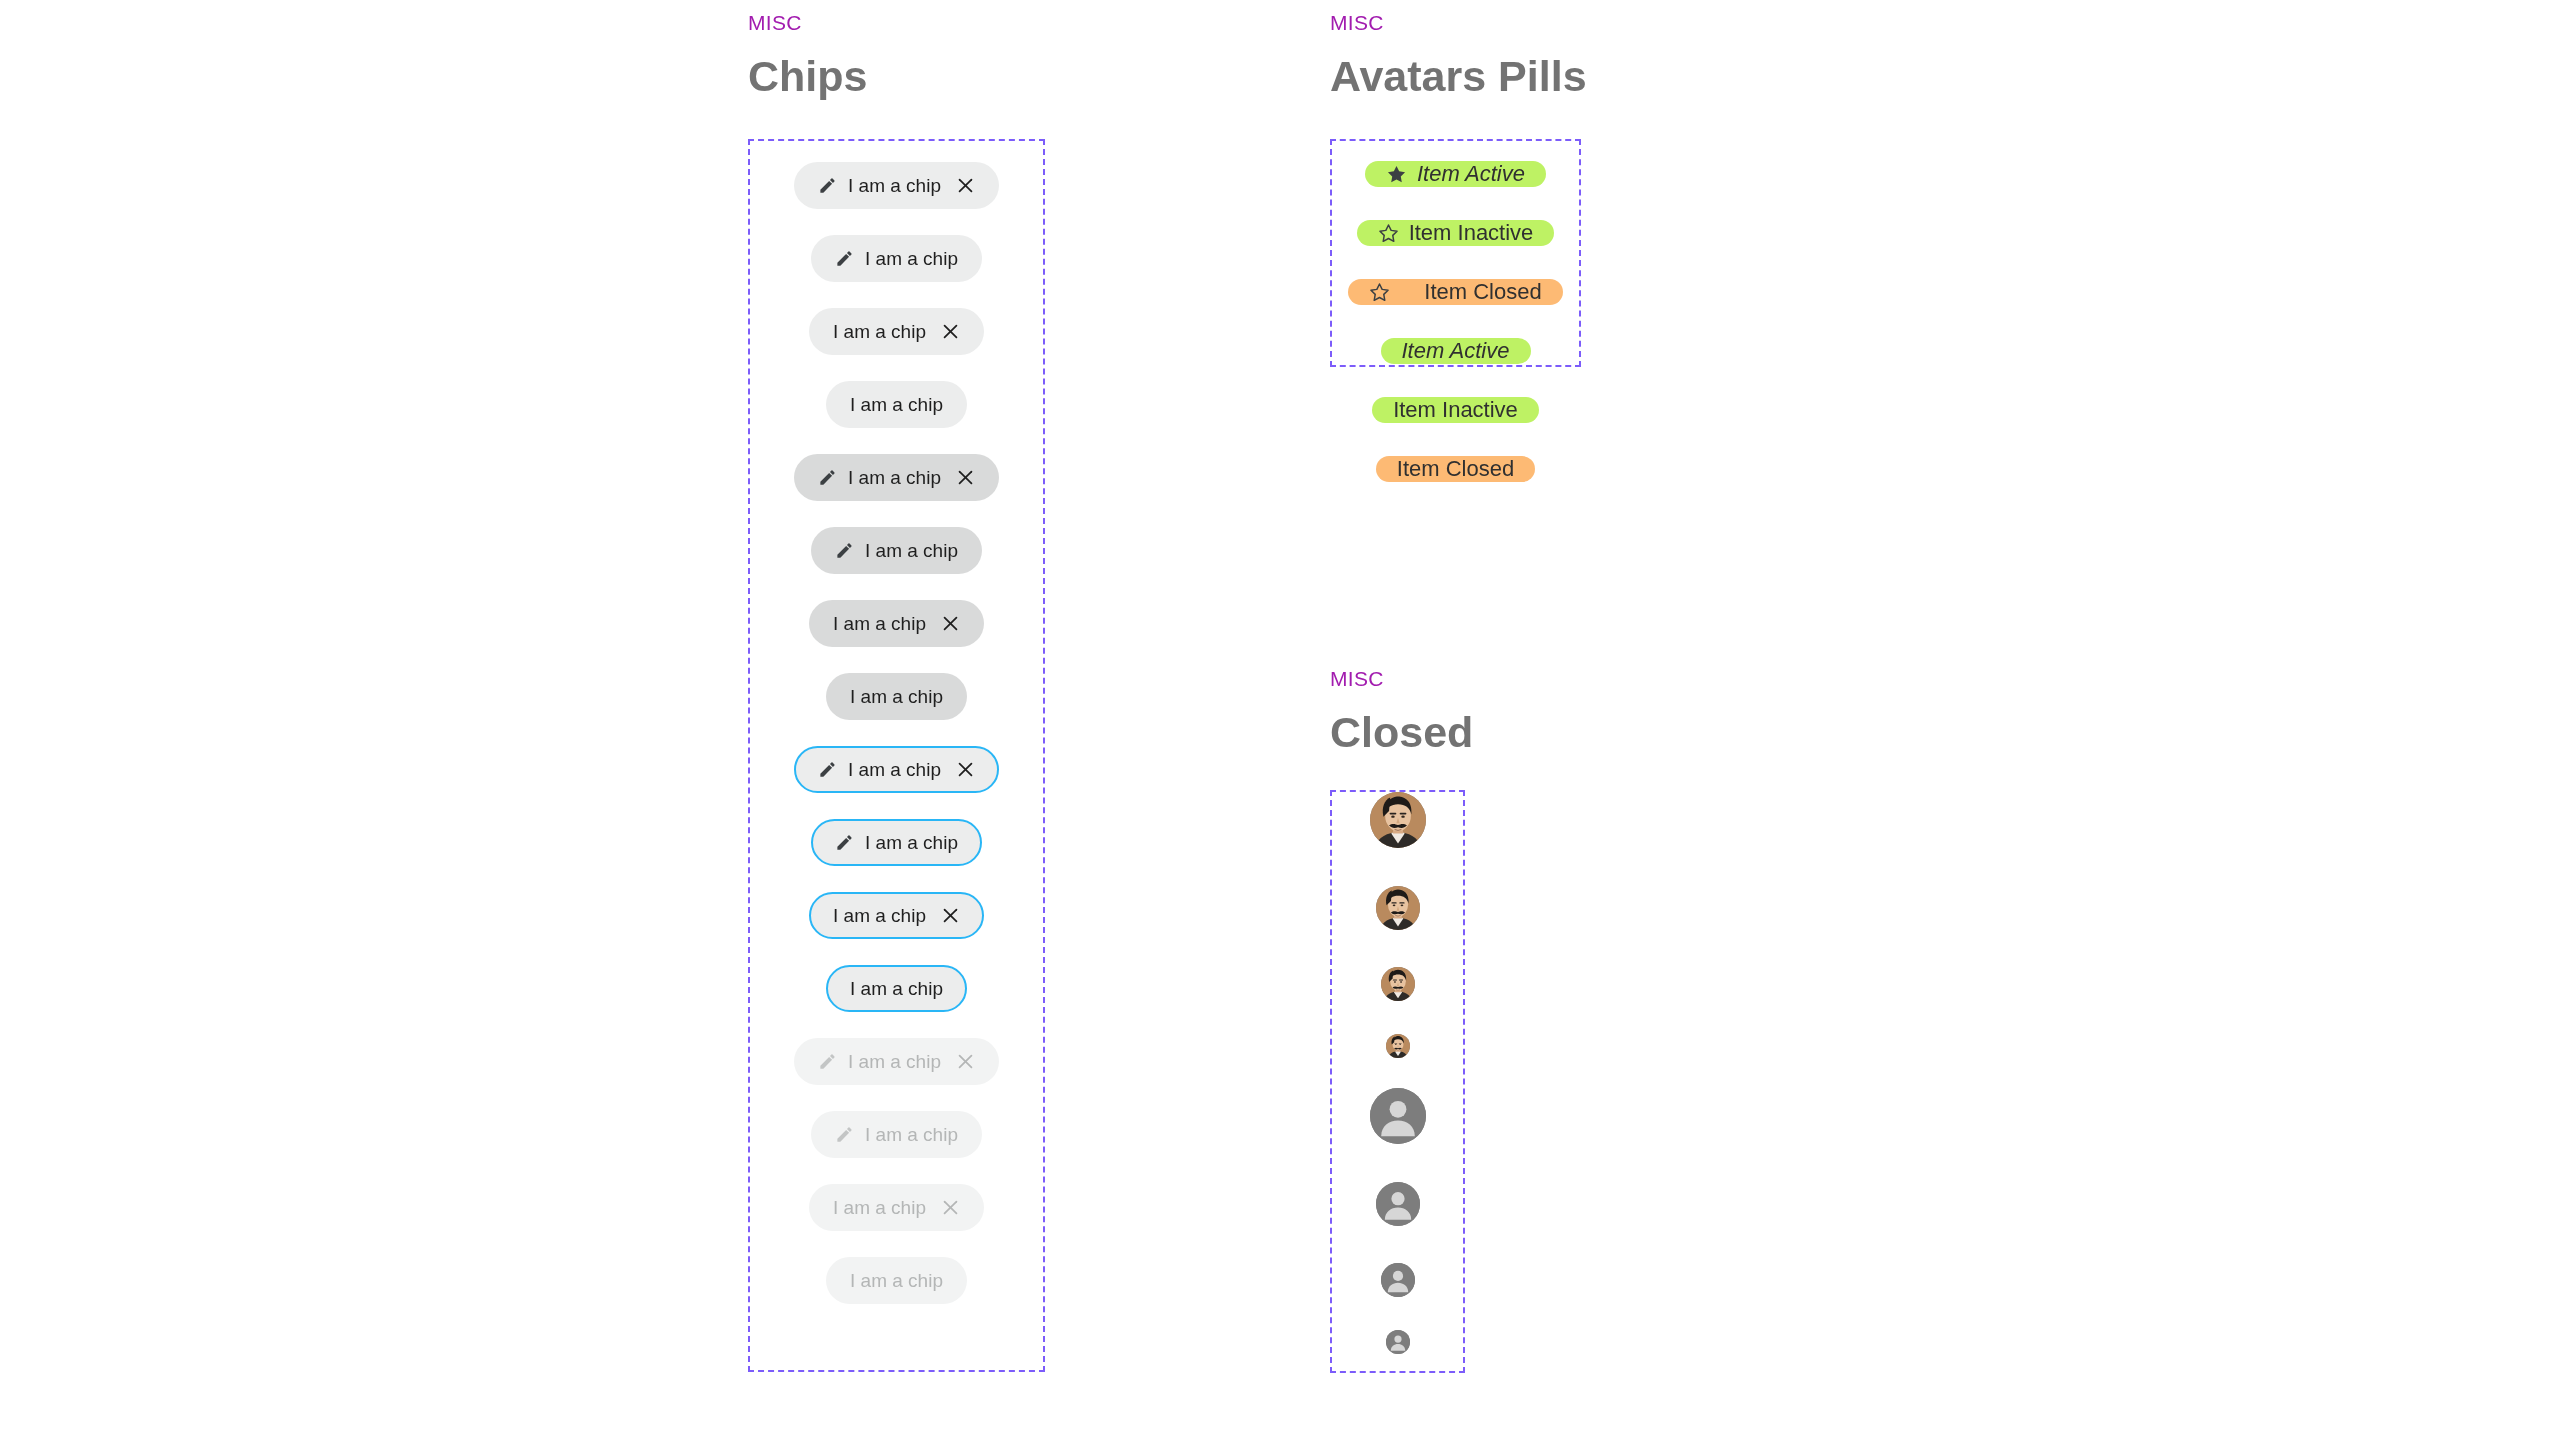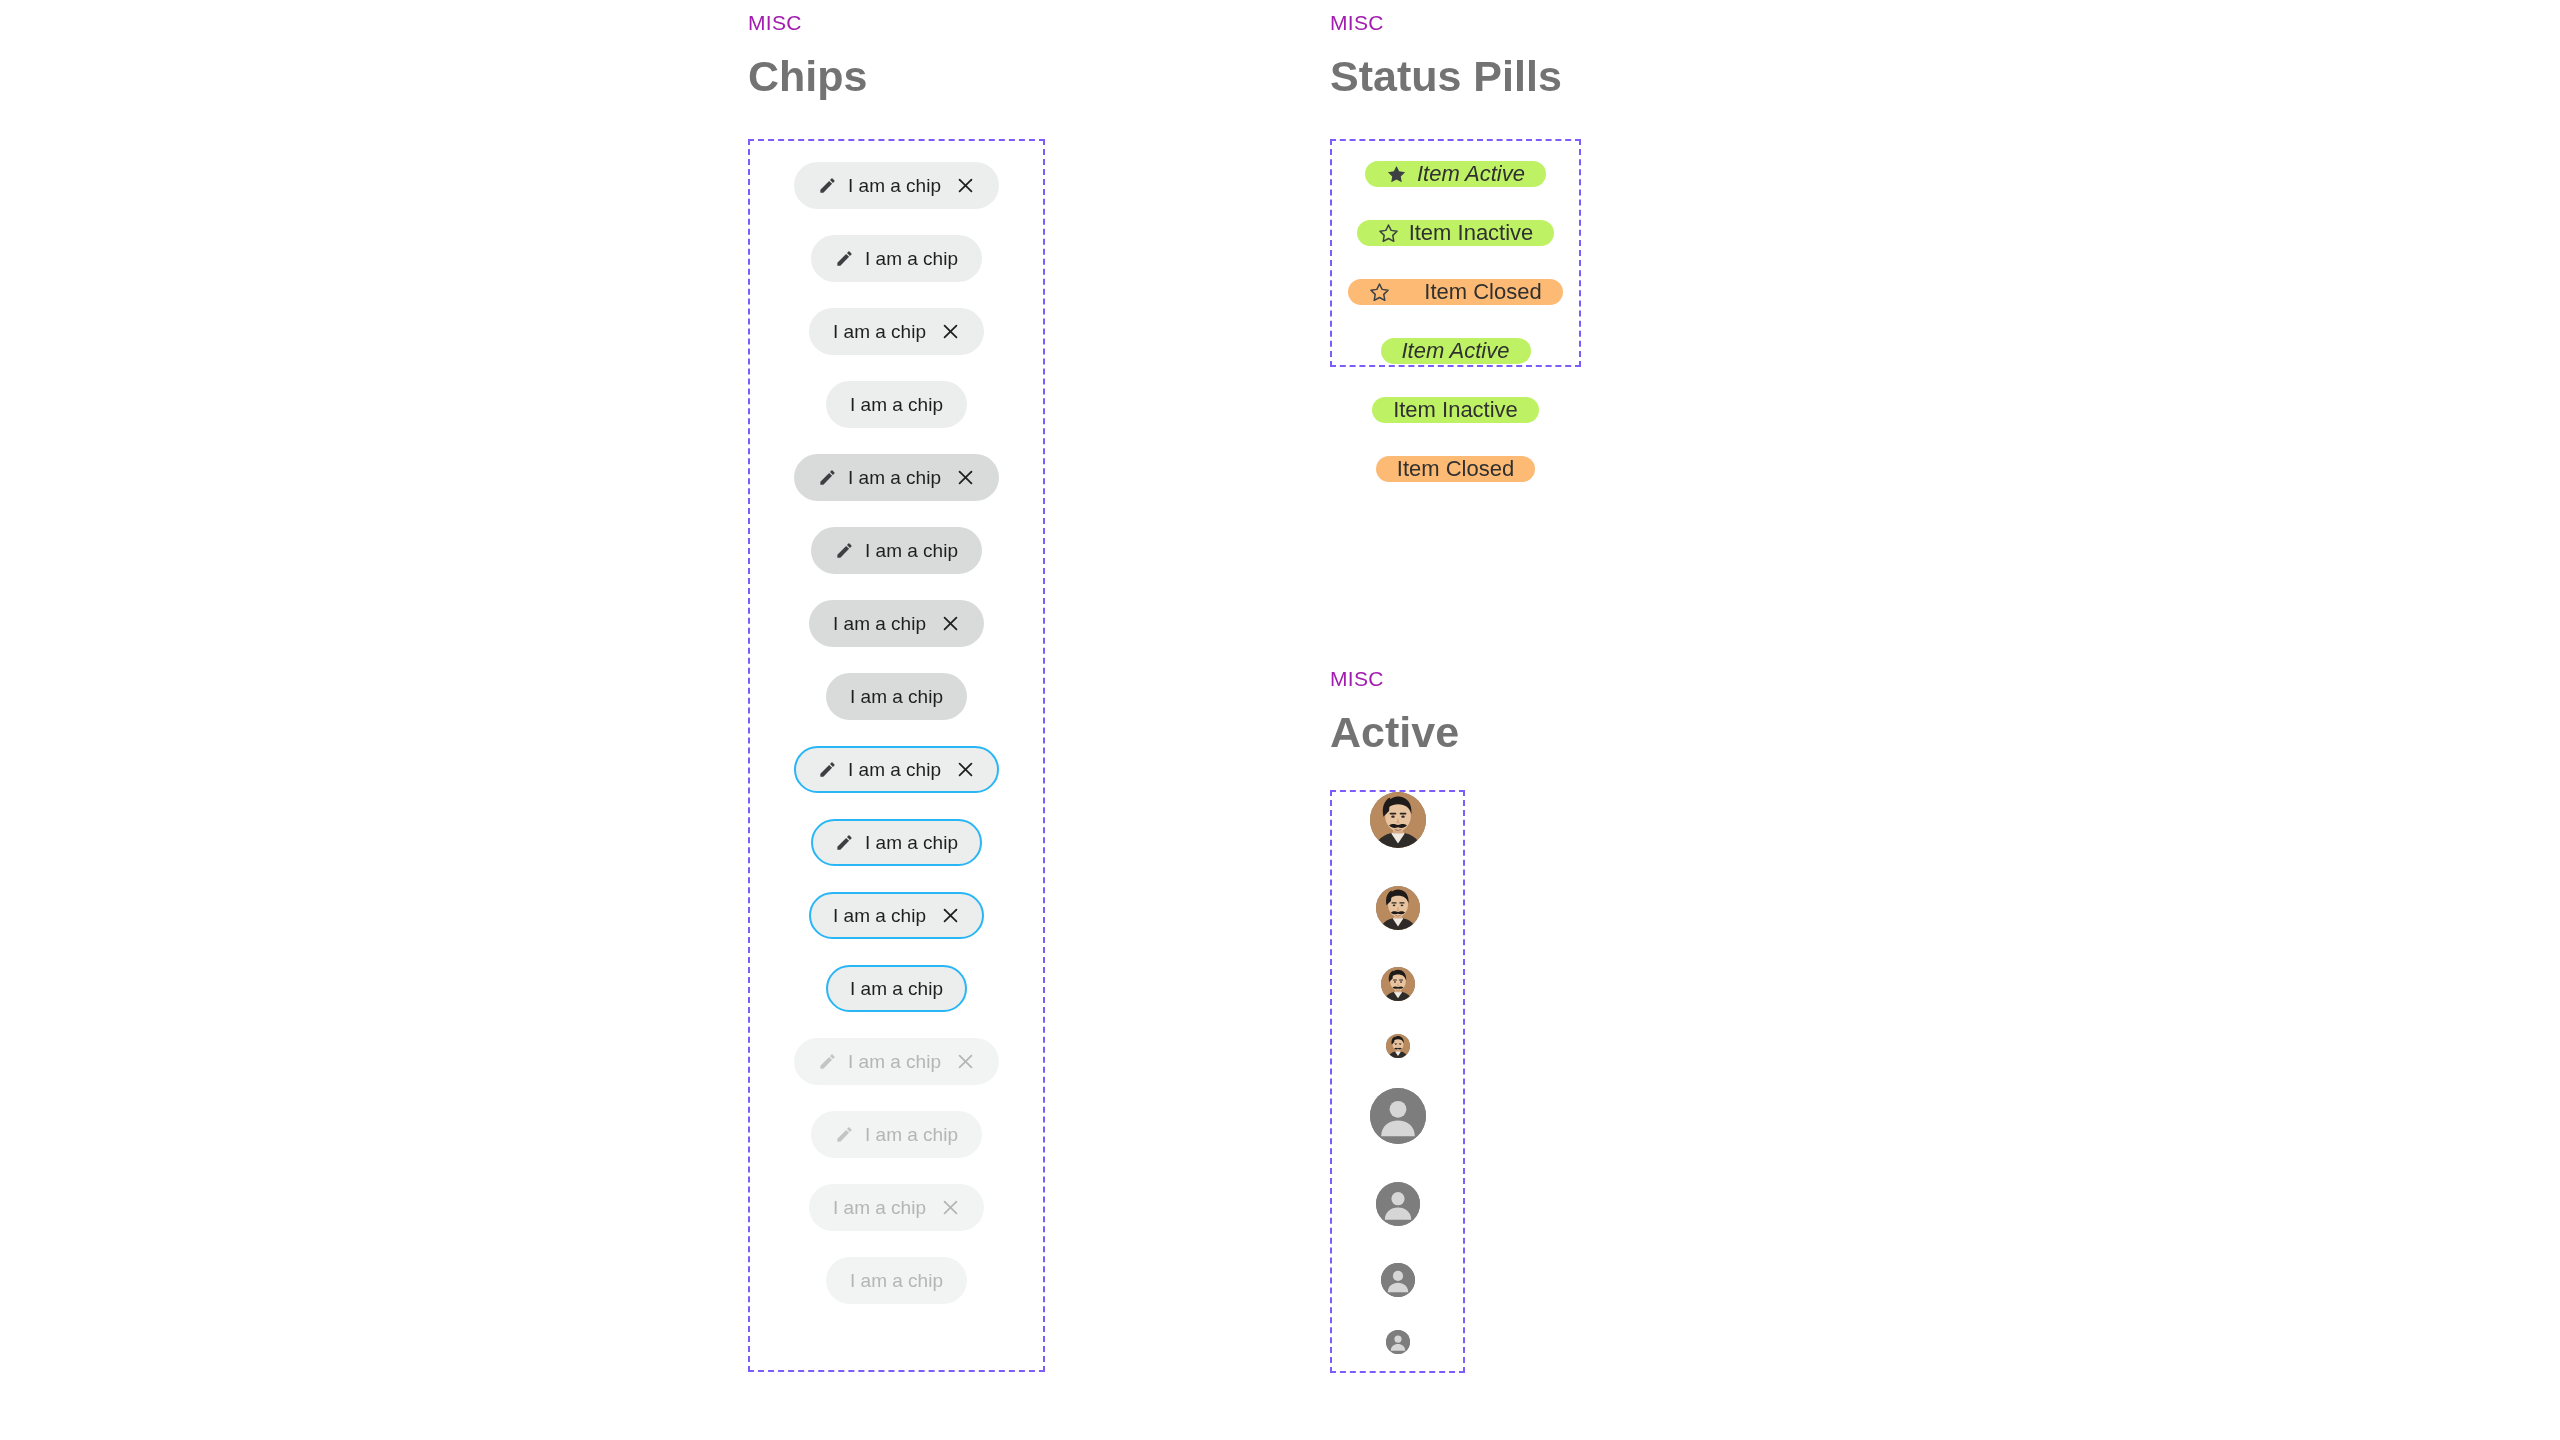"Status Pills" div.section-title { text: Status -> Avatars }
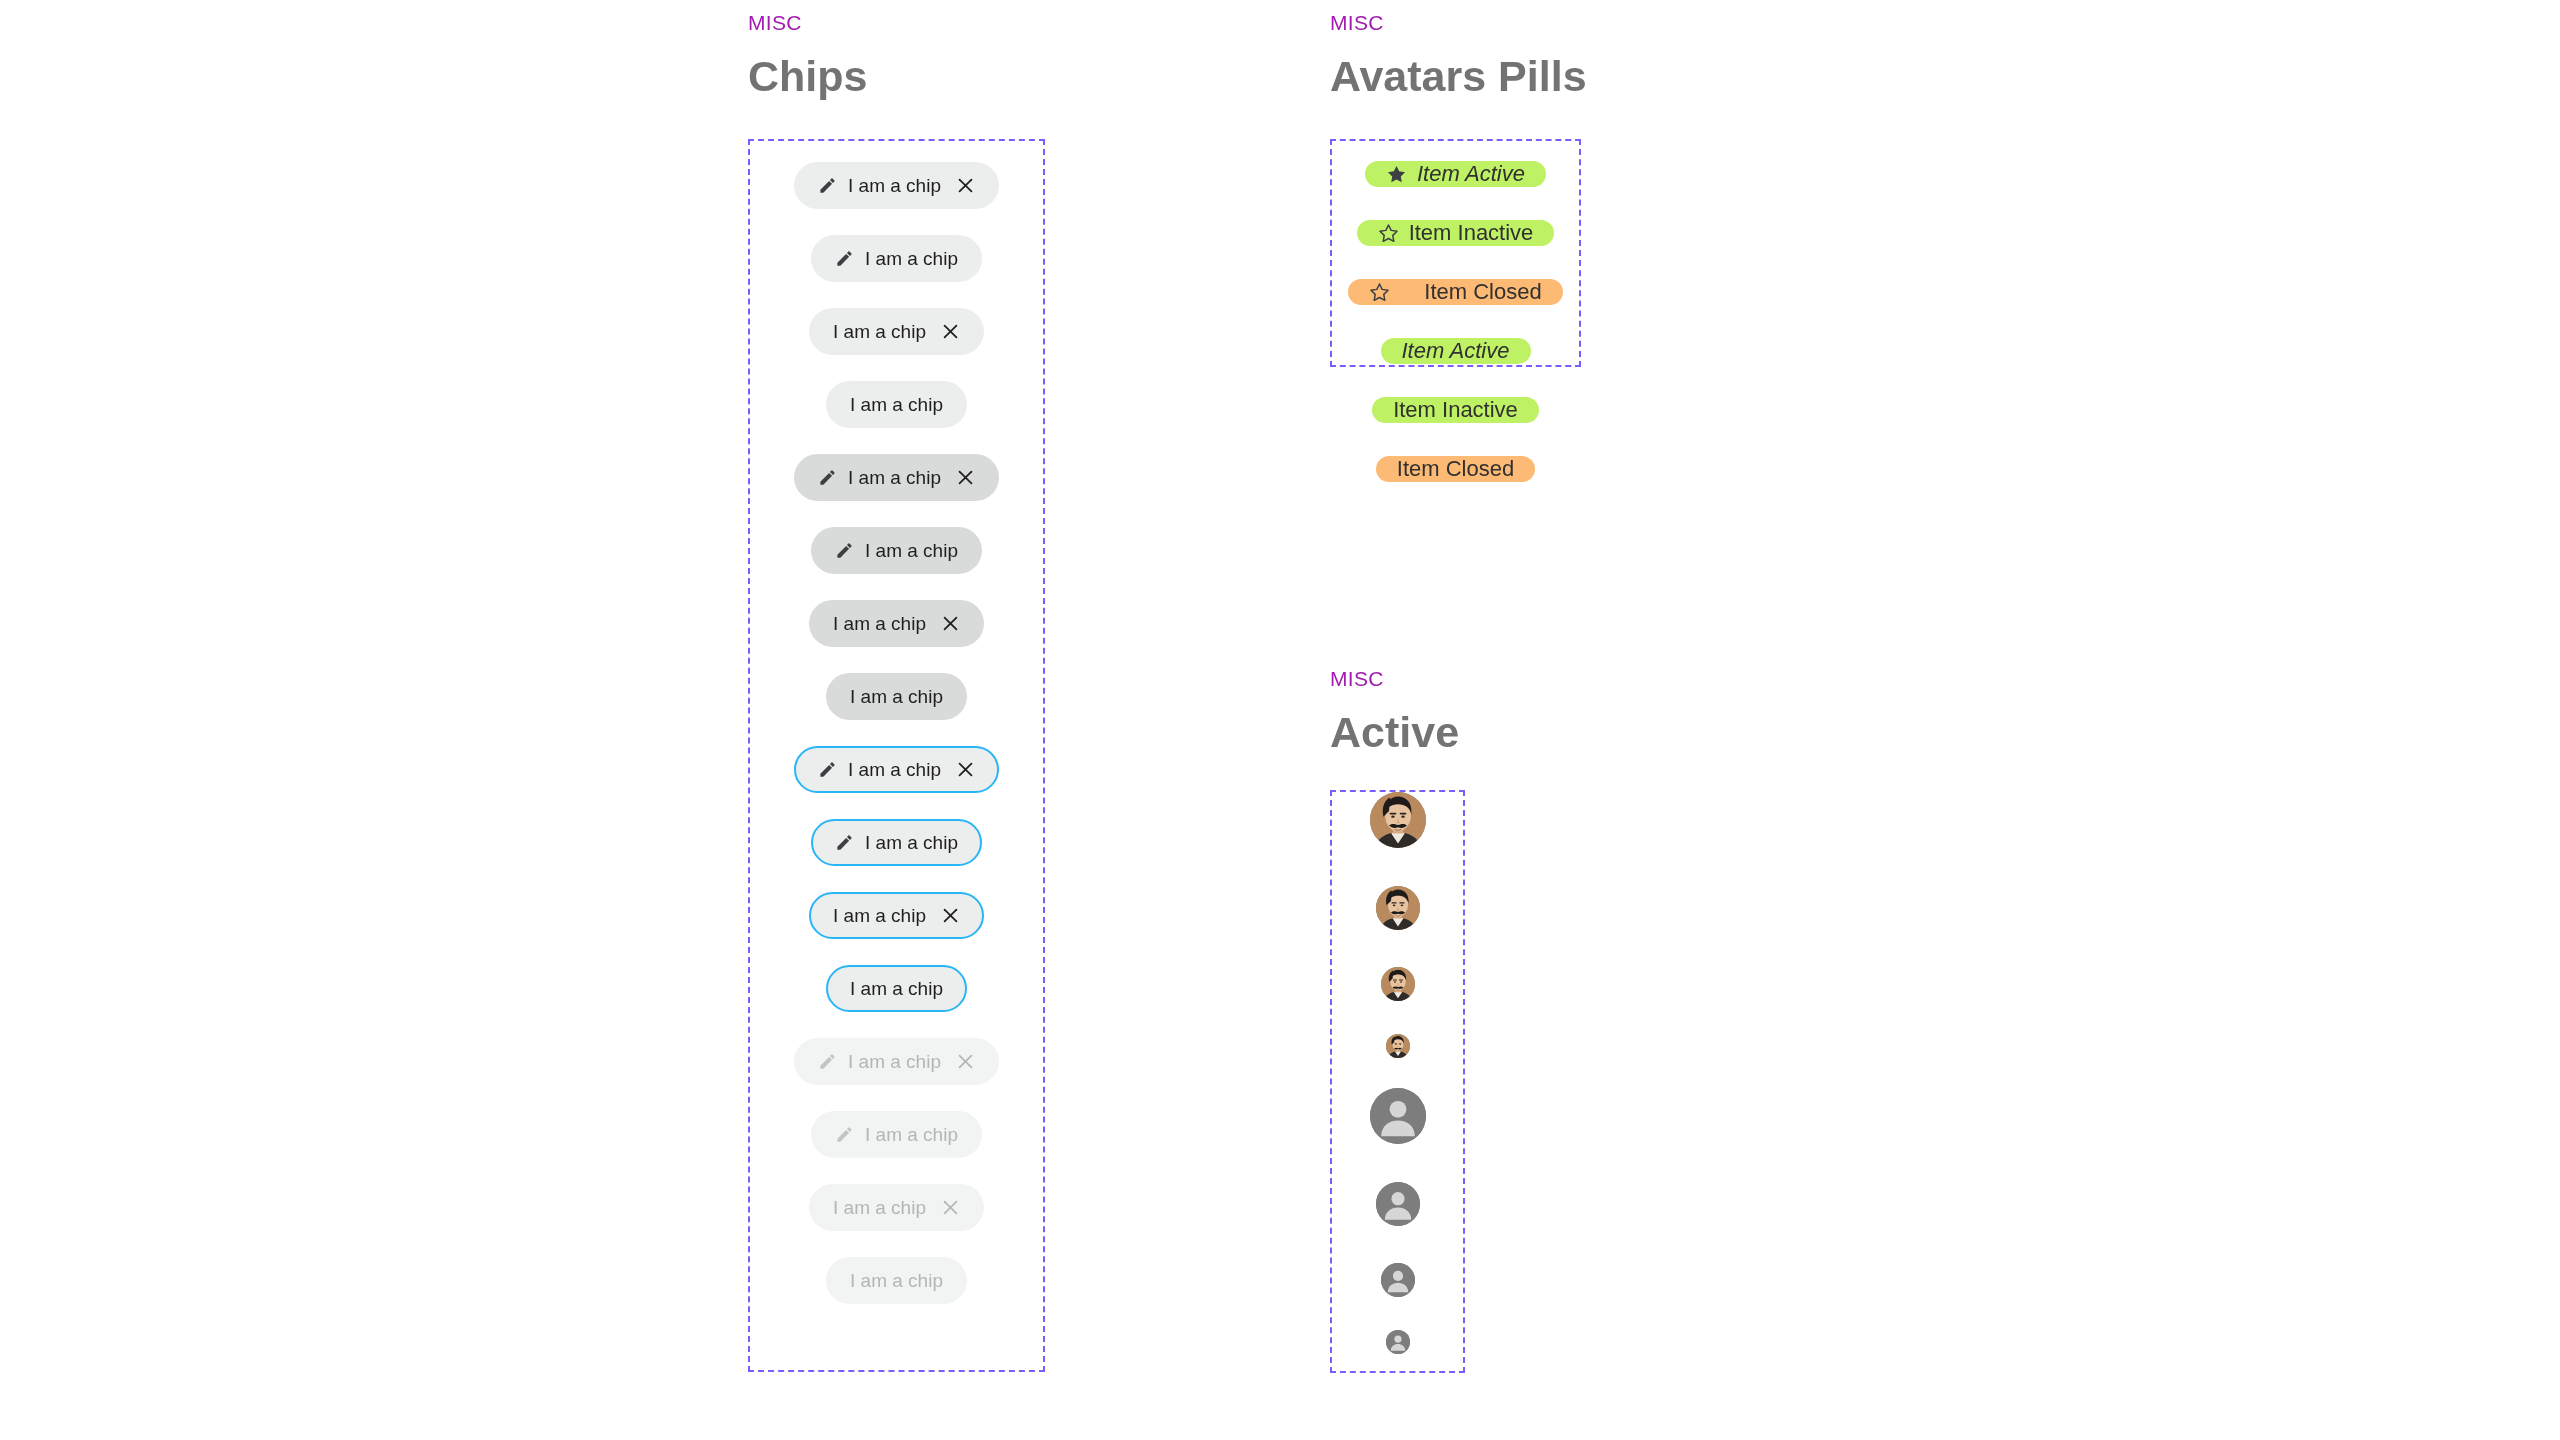"Active" div.section-title { text: Active -> Closed }
